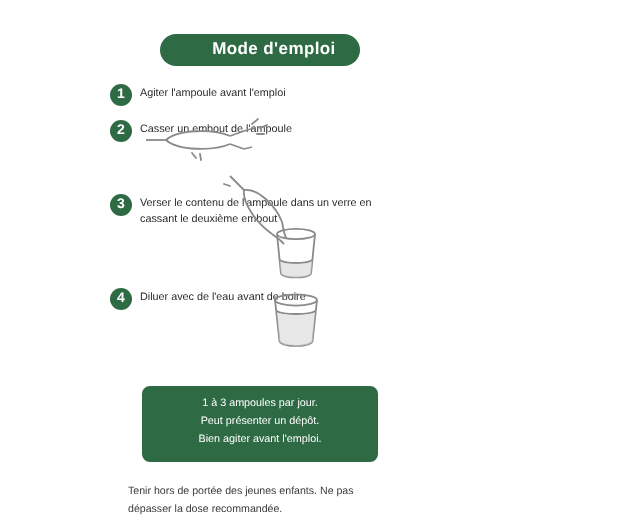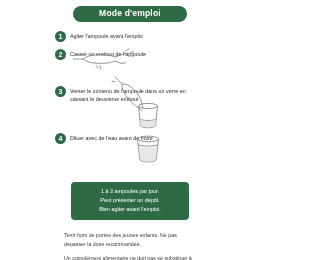"Mode d'emploi" .header-pill { margin-top: 6px -> 17px; padding: 3px 26px 4px 26px -> 3px 12px 4px 26px }
